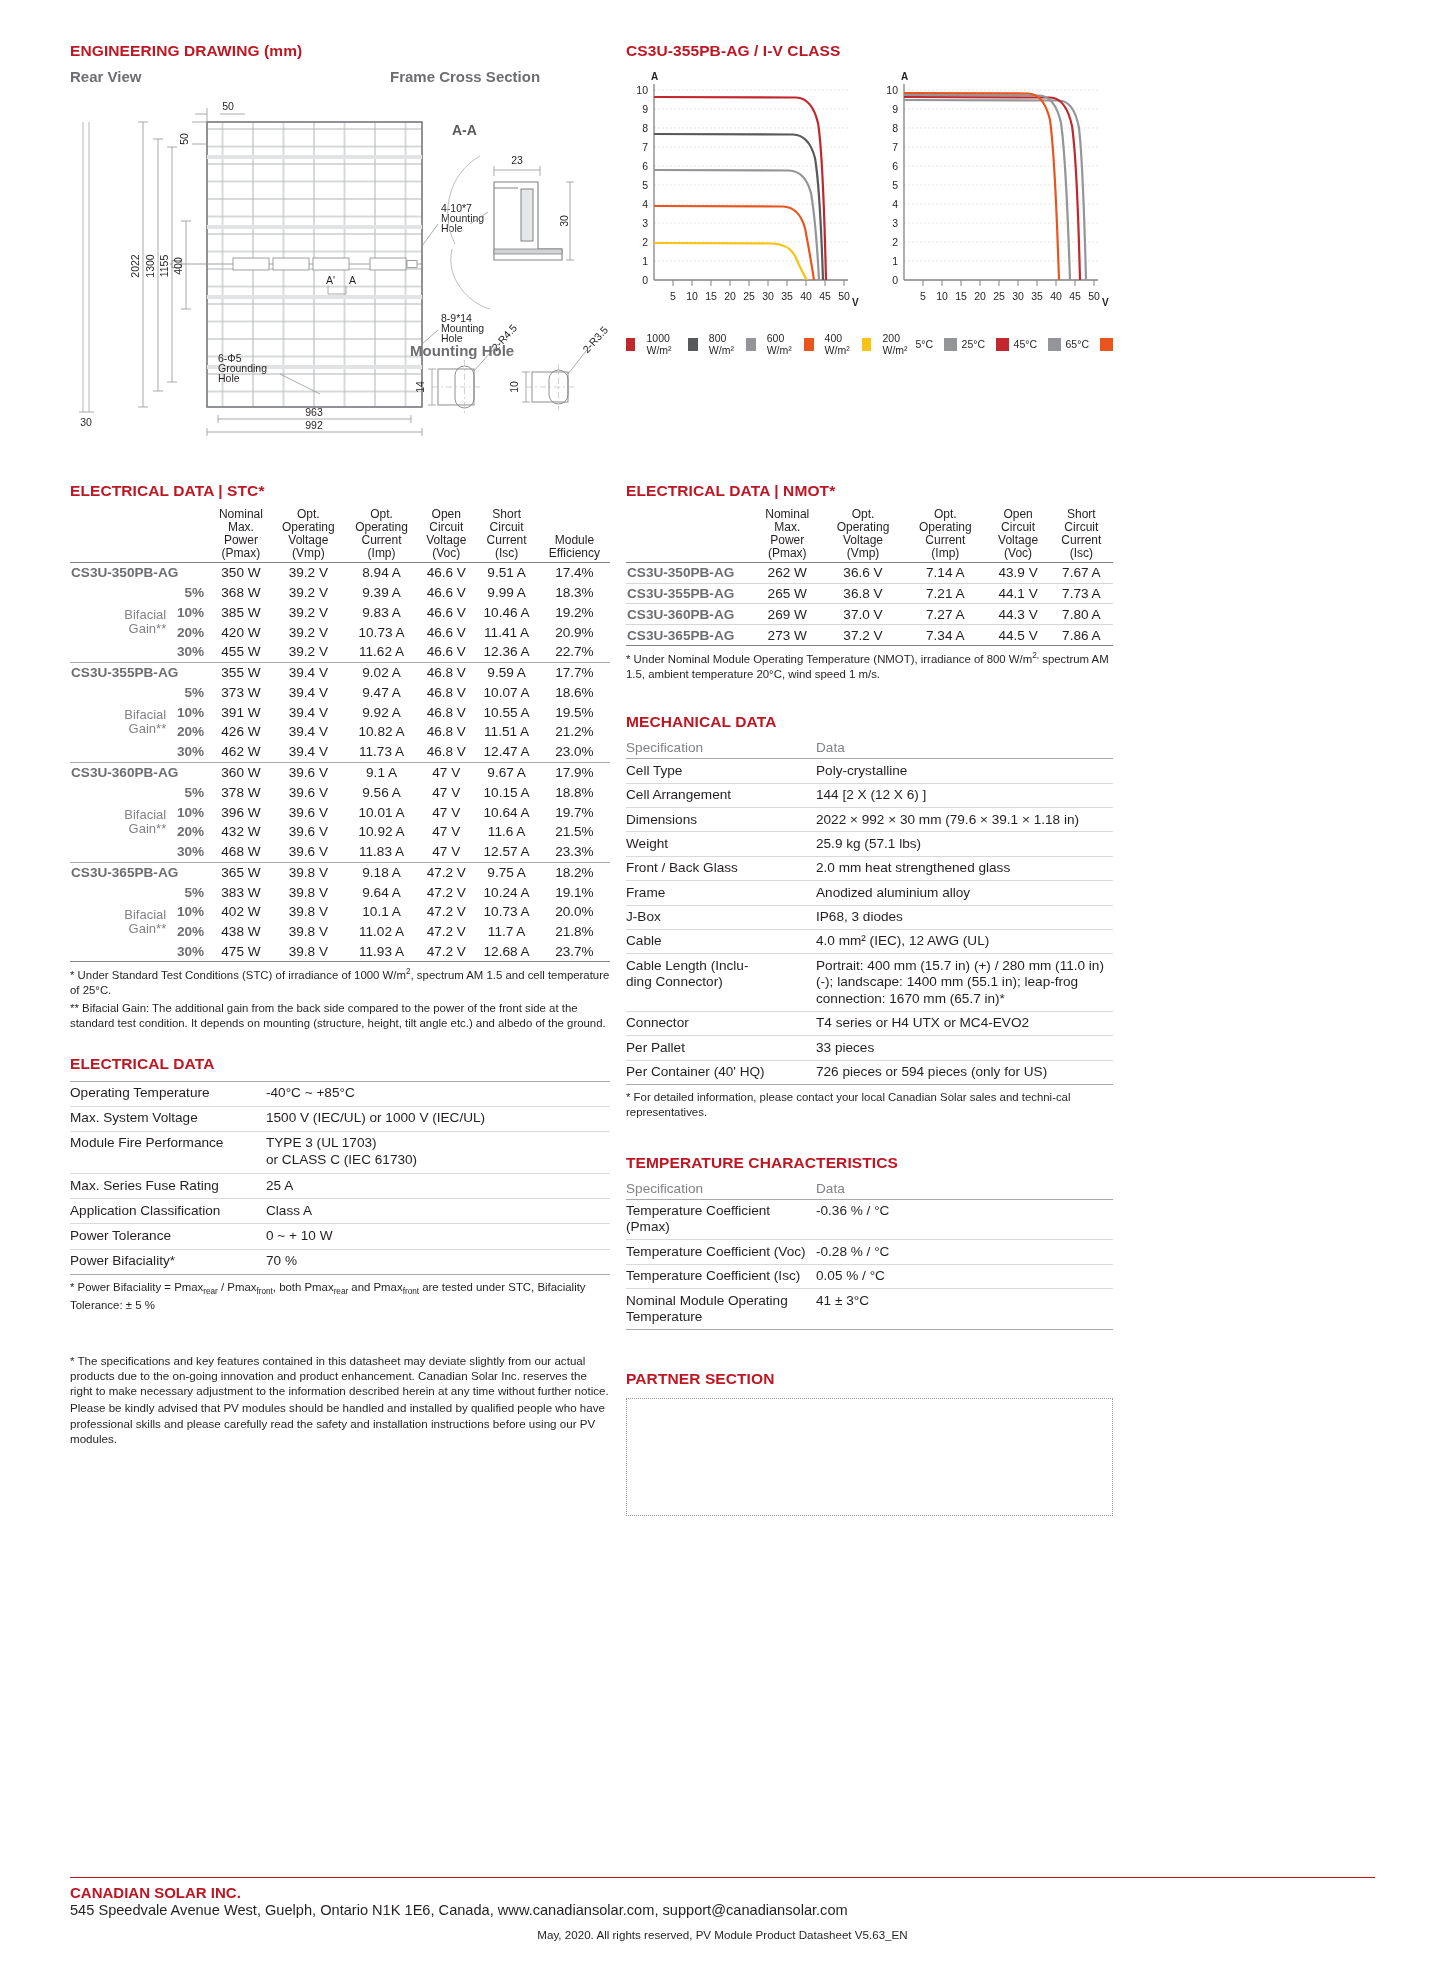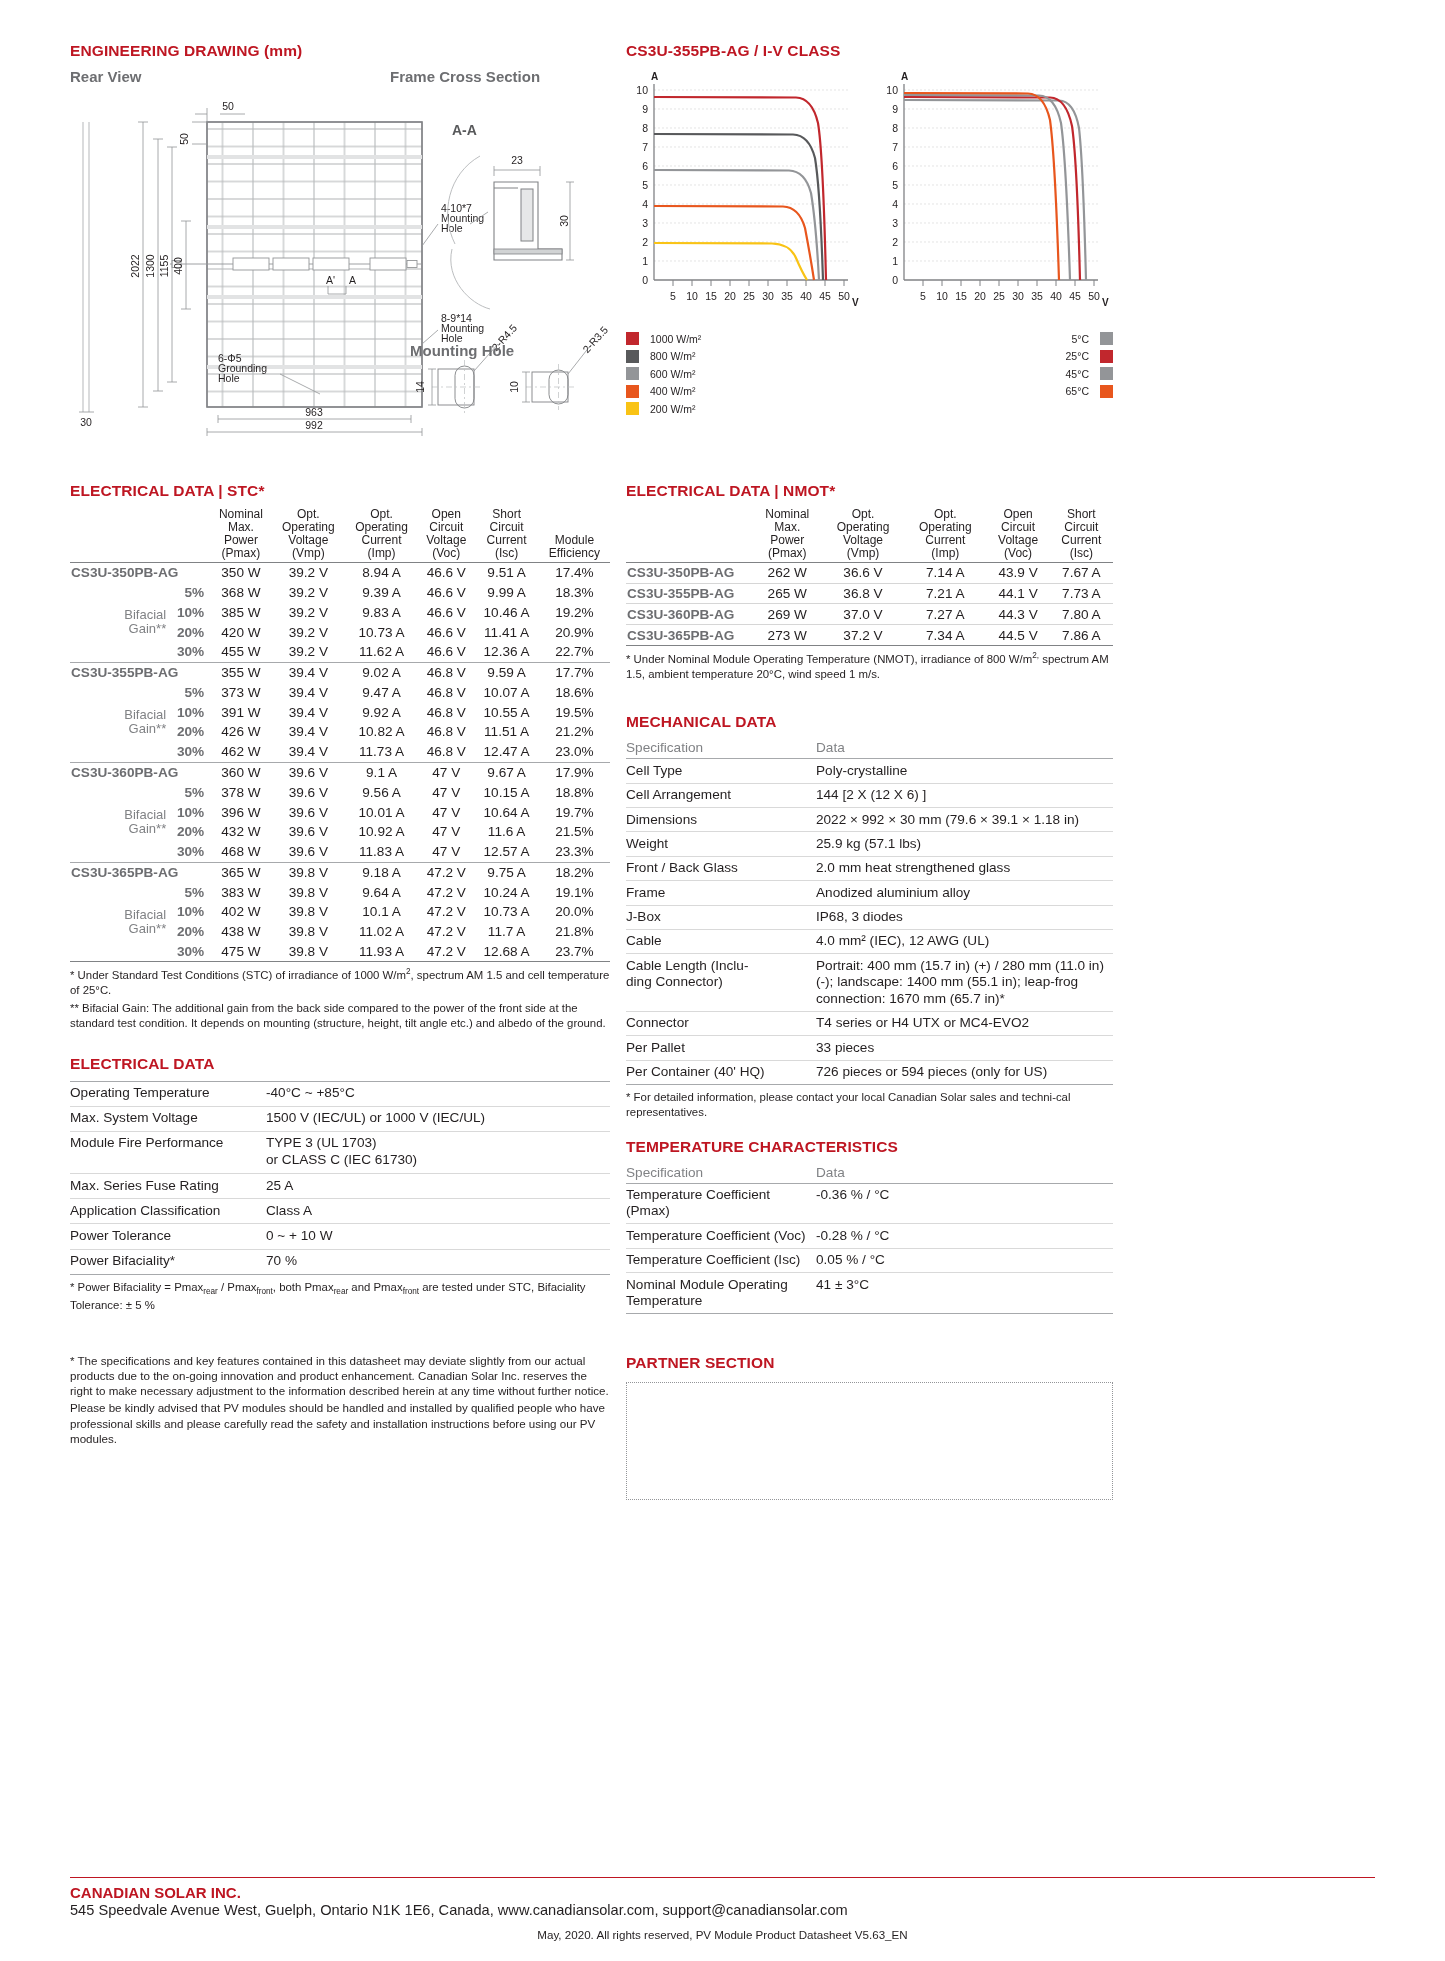"1000 W/m²" .legend { flex-direction: column -> row }
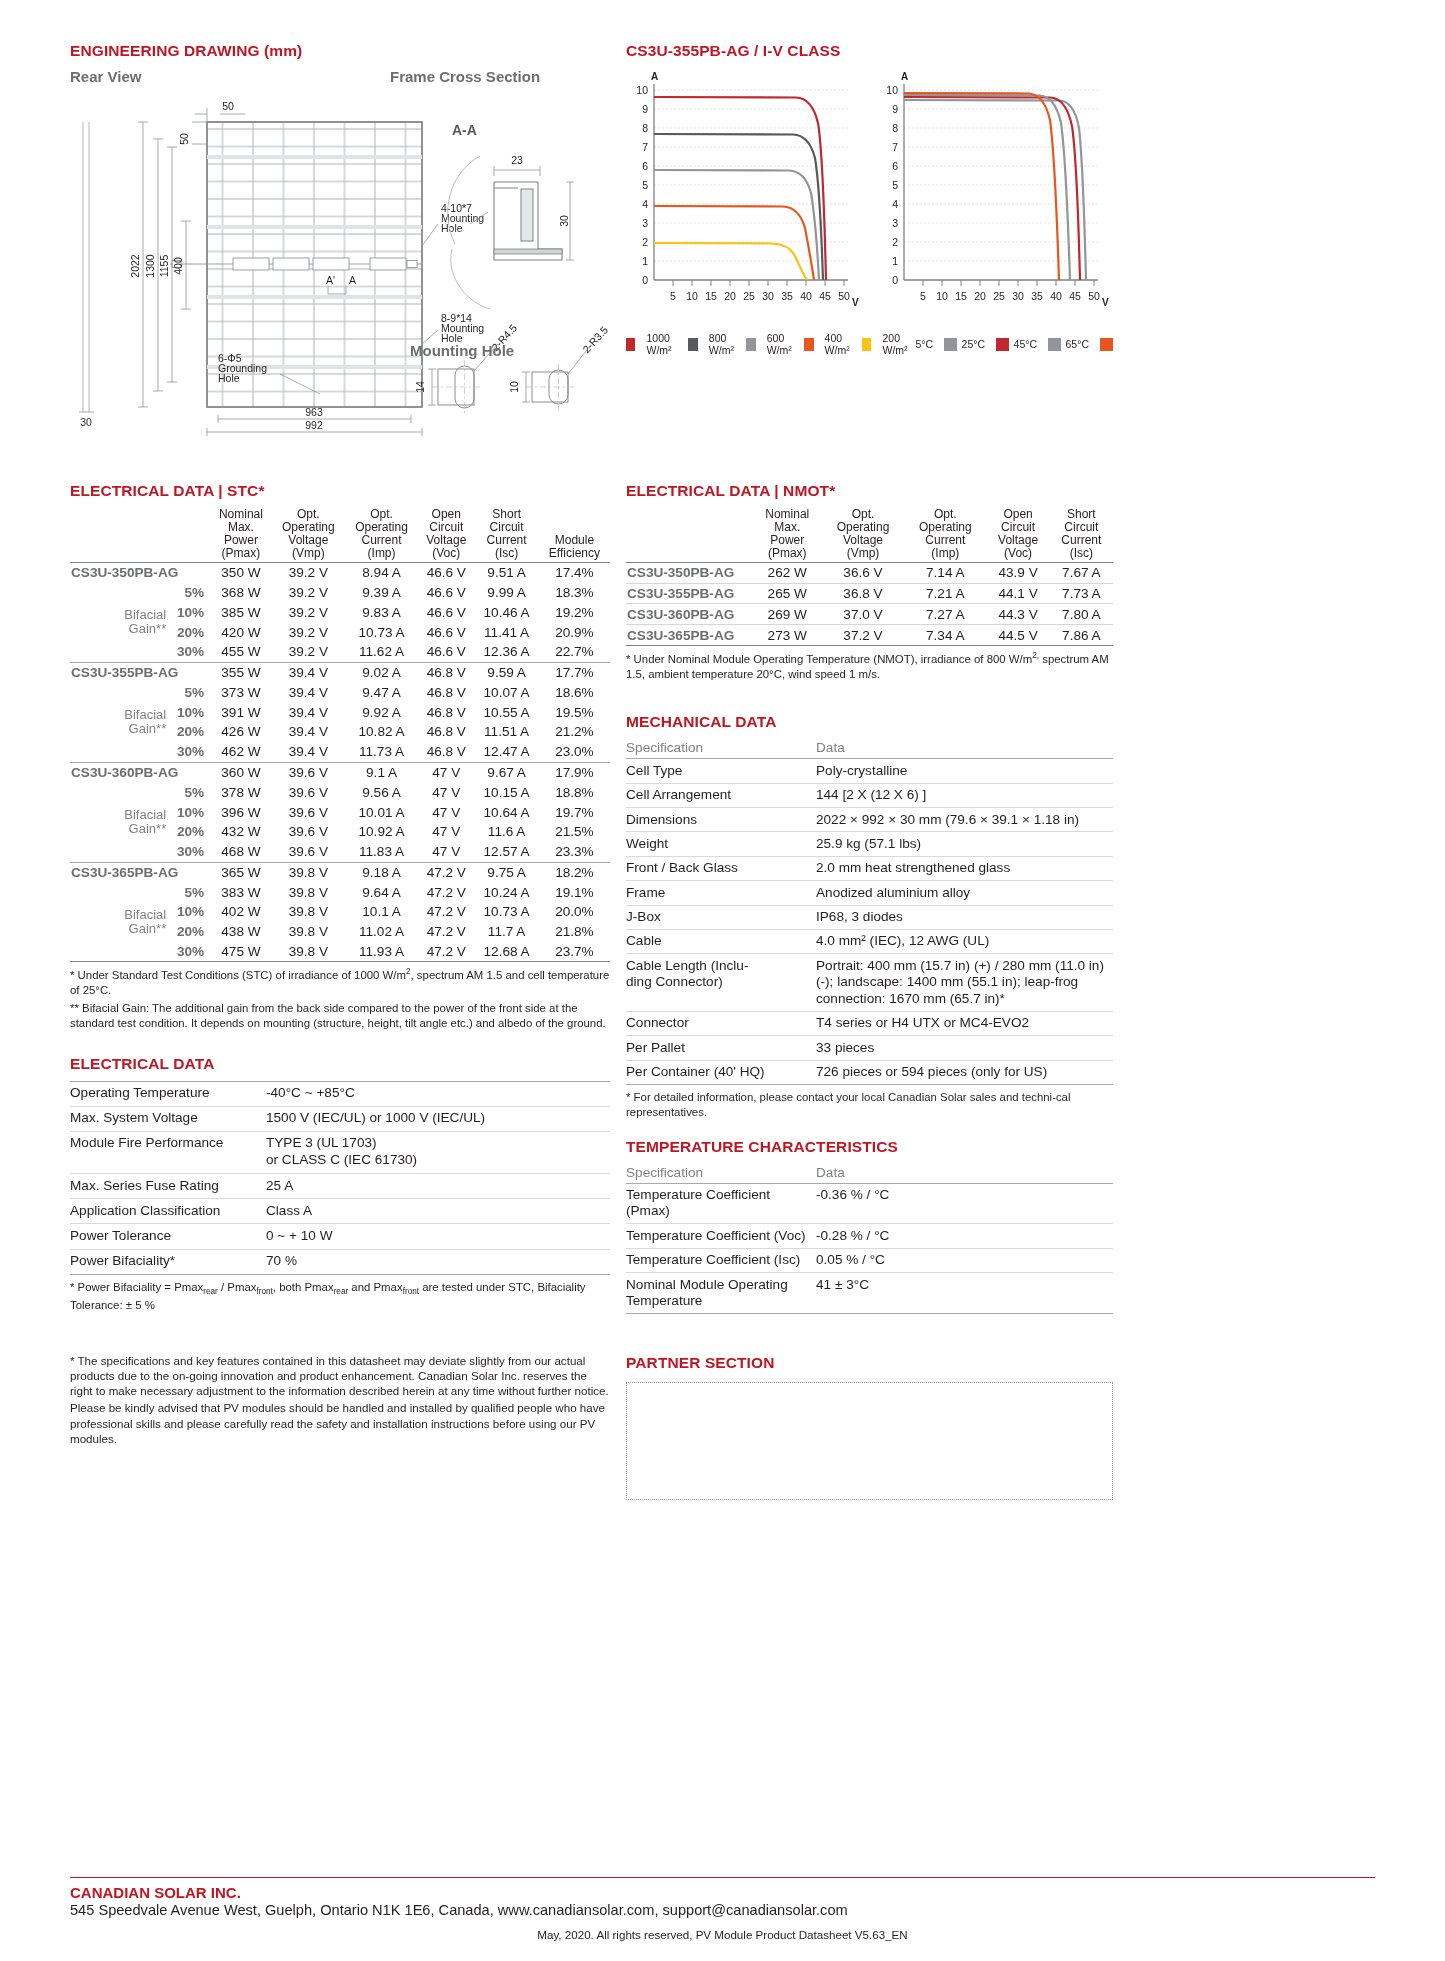"TEMPERATURE CHARACTERISTICS" div.sec-title { margin-top: 18px -> 34px }
